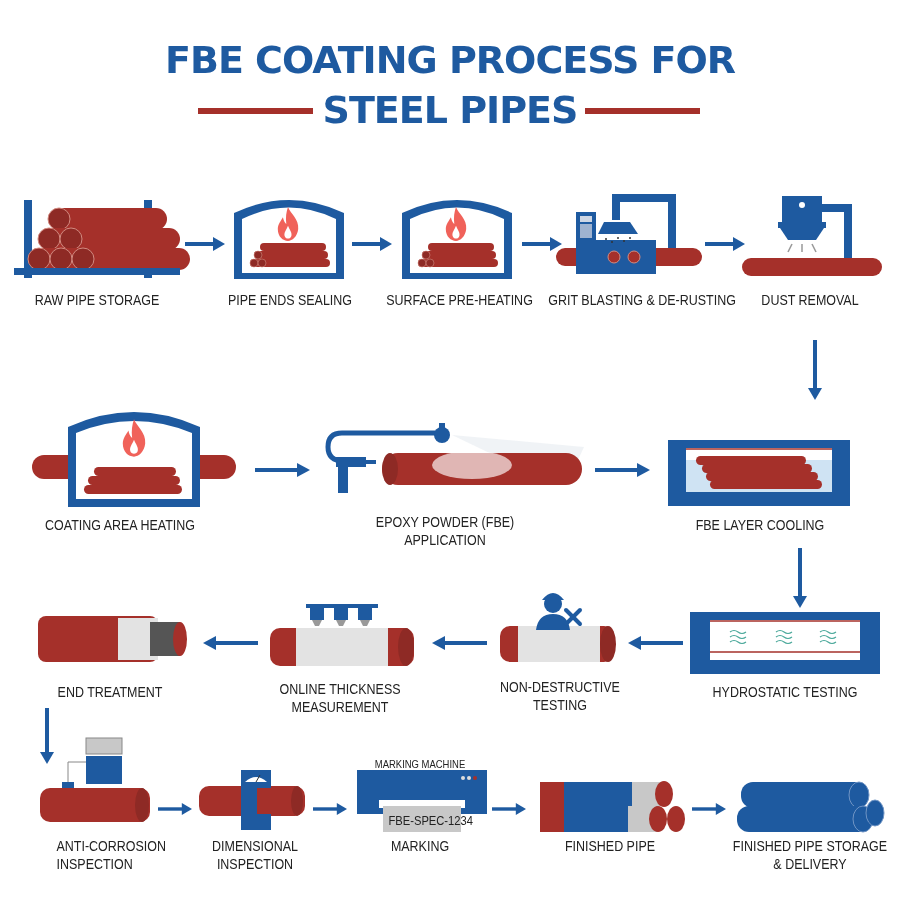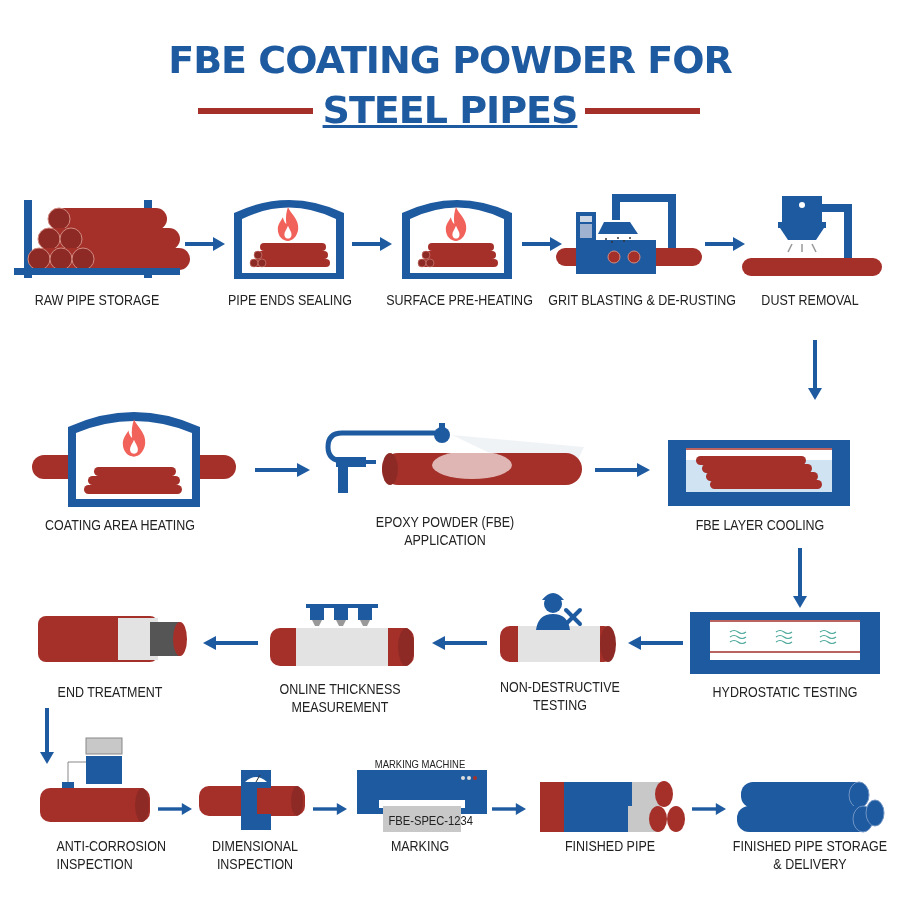"FBE COATING POWDER FOR" div.title { text: POWDER -> PROCESS }
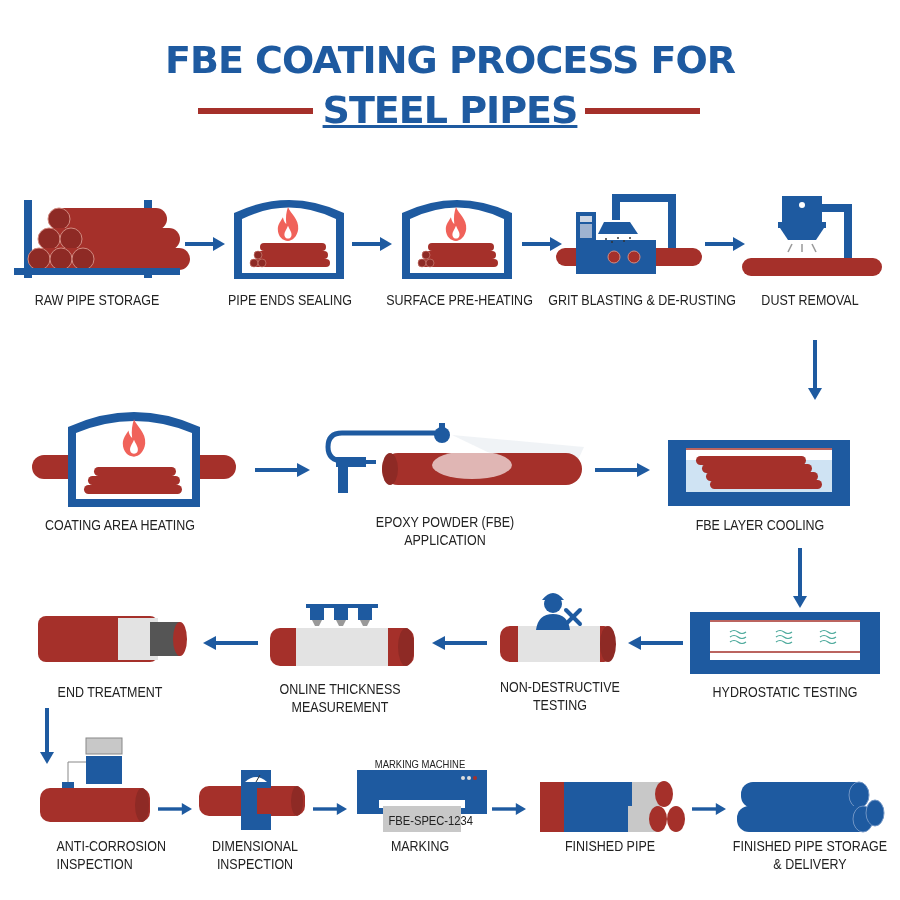"STEEL PIPES" #t2 { text-decoration: underline -> none }
